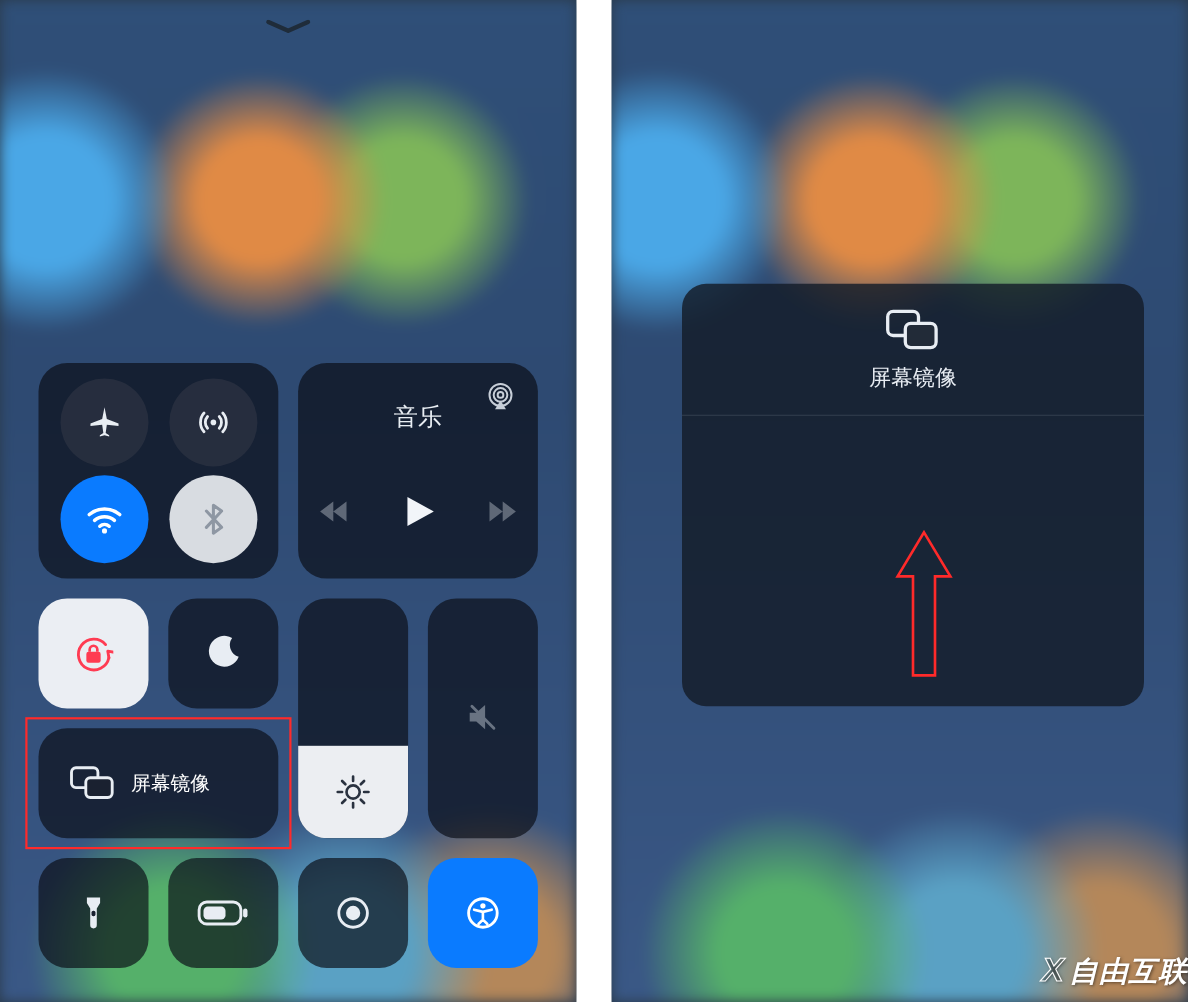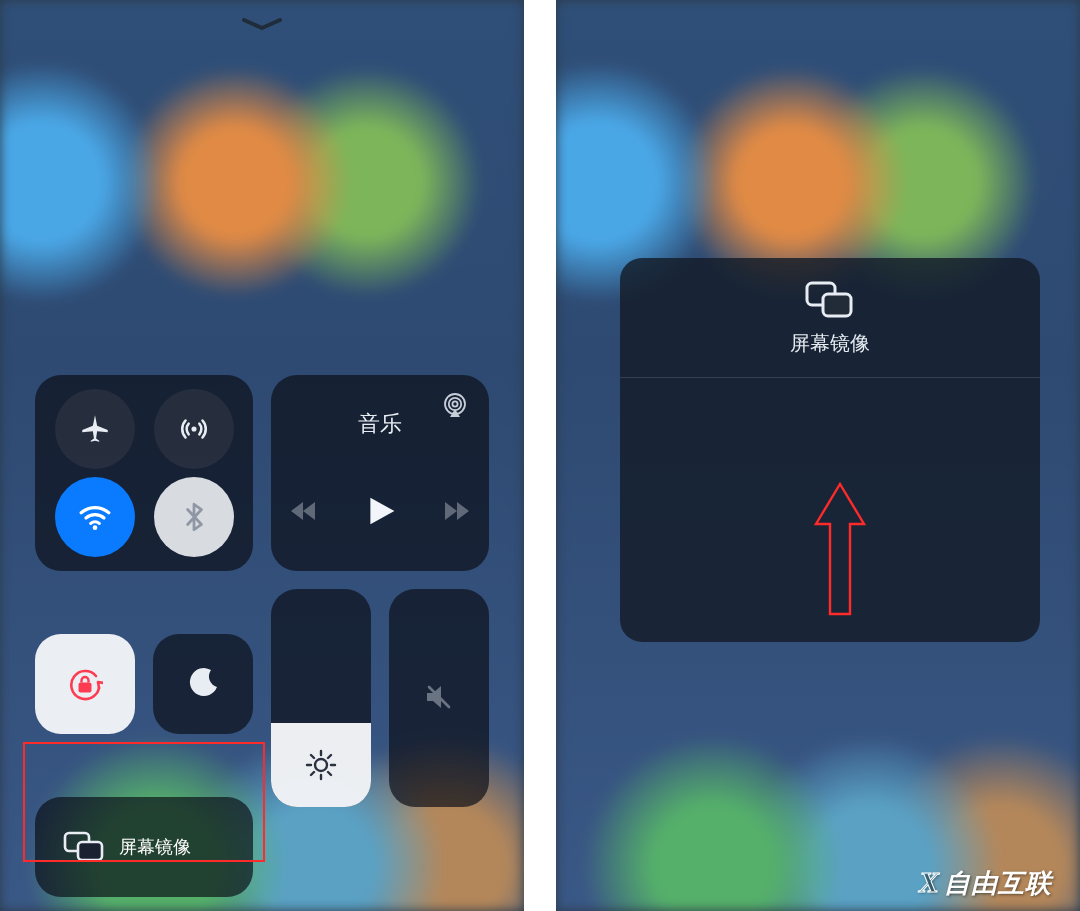"音乐" .tile { margin-top: 45px -> none }
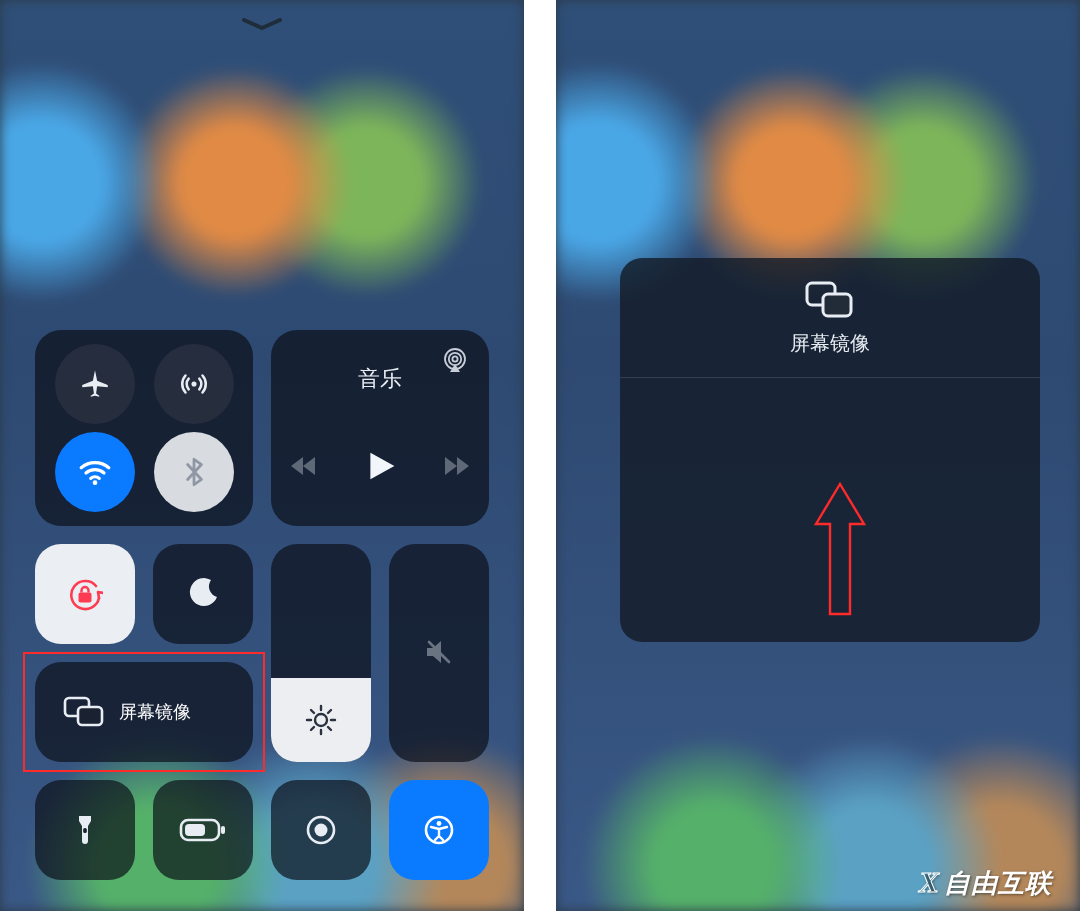"X 自由互联" .watermark { font-family: Liberation Serif, serif -> none; right: 28px -> 0 }
